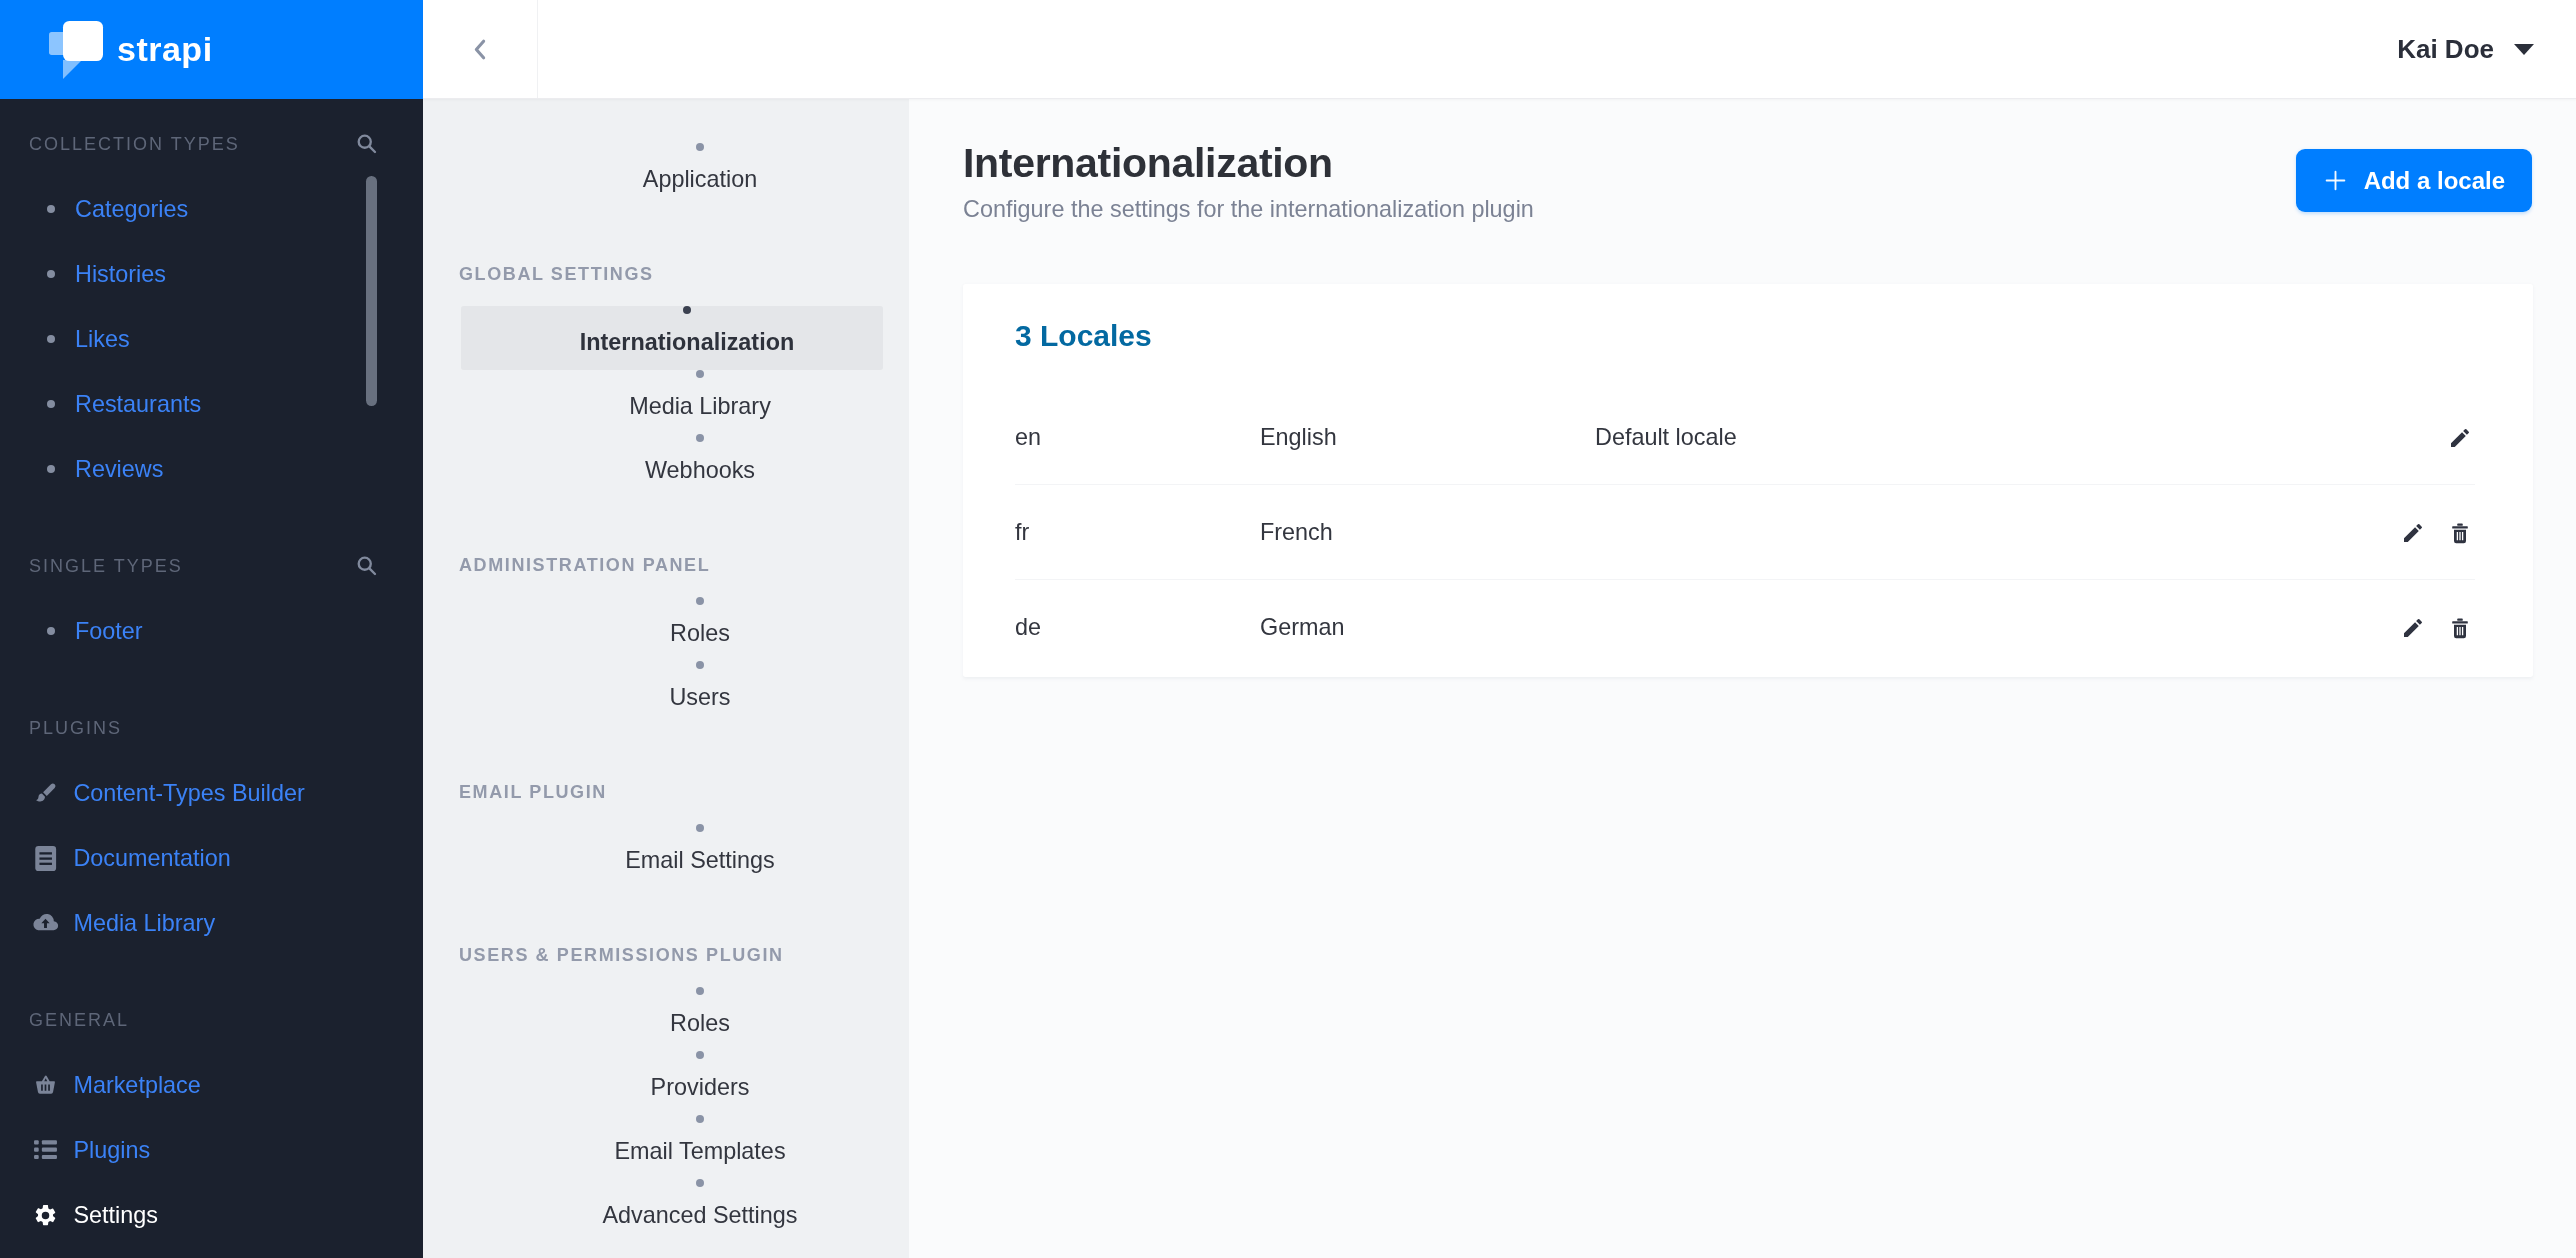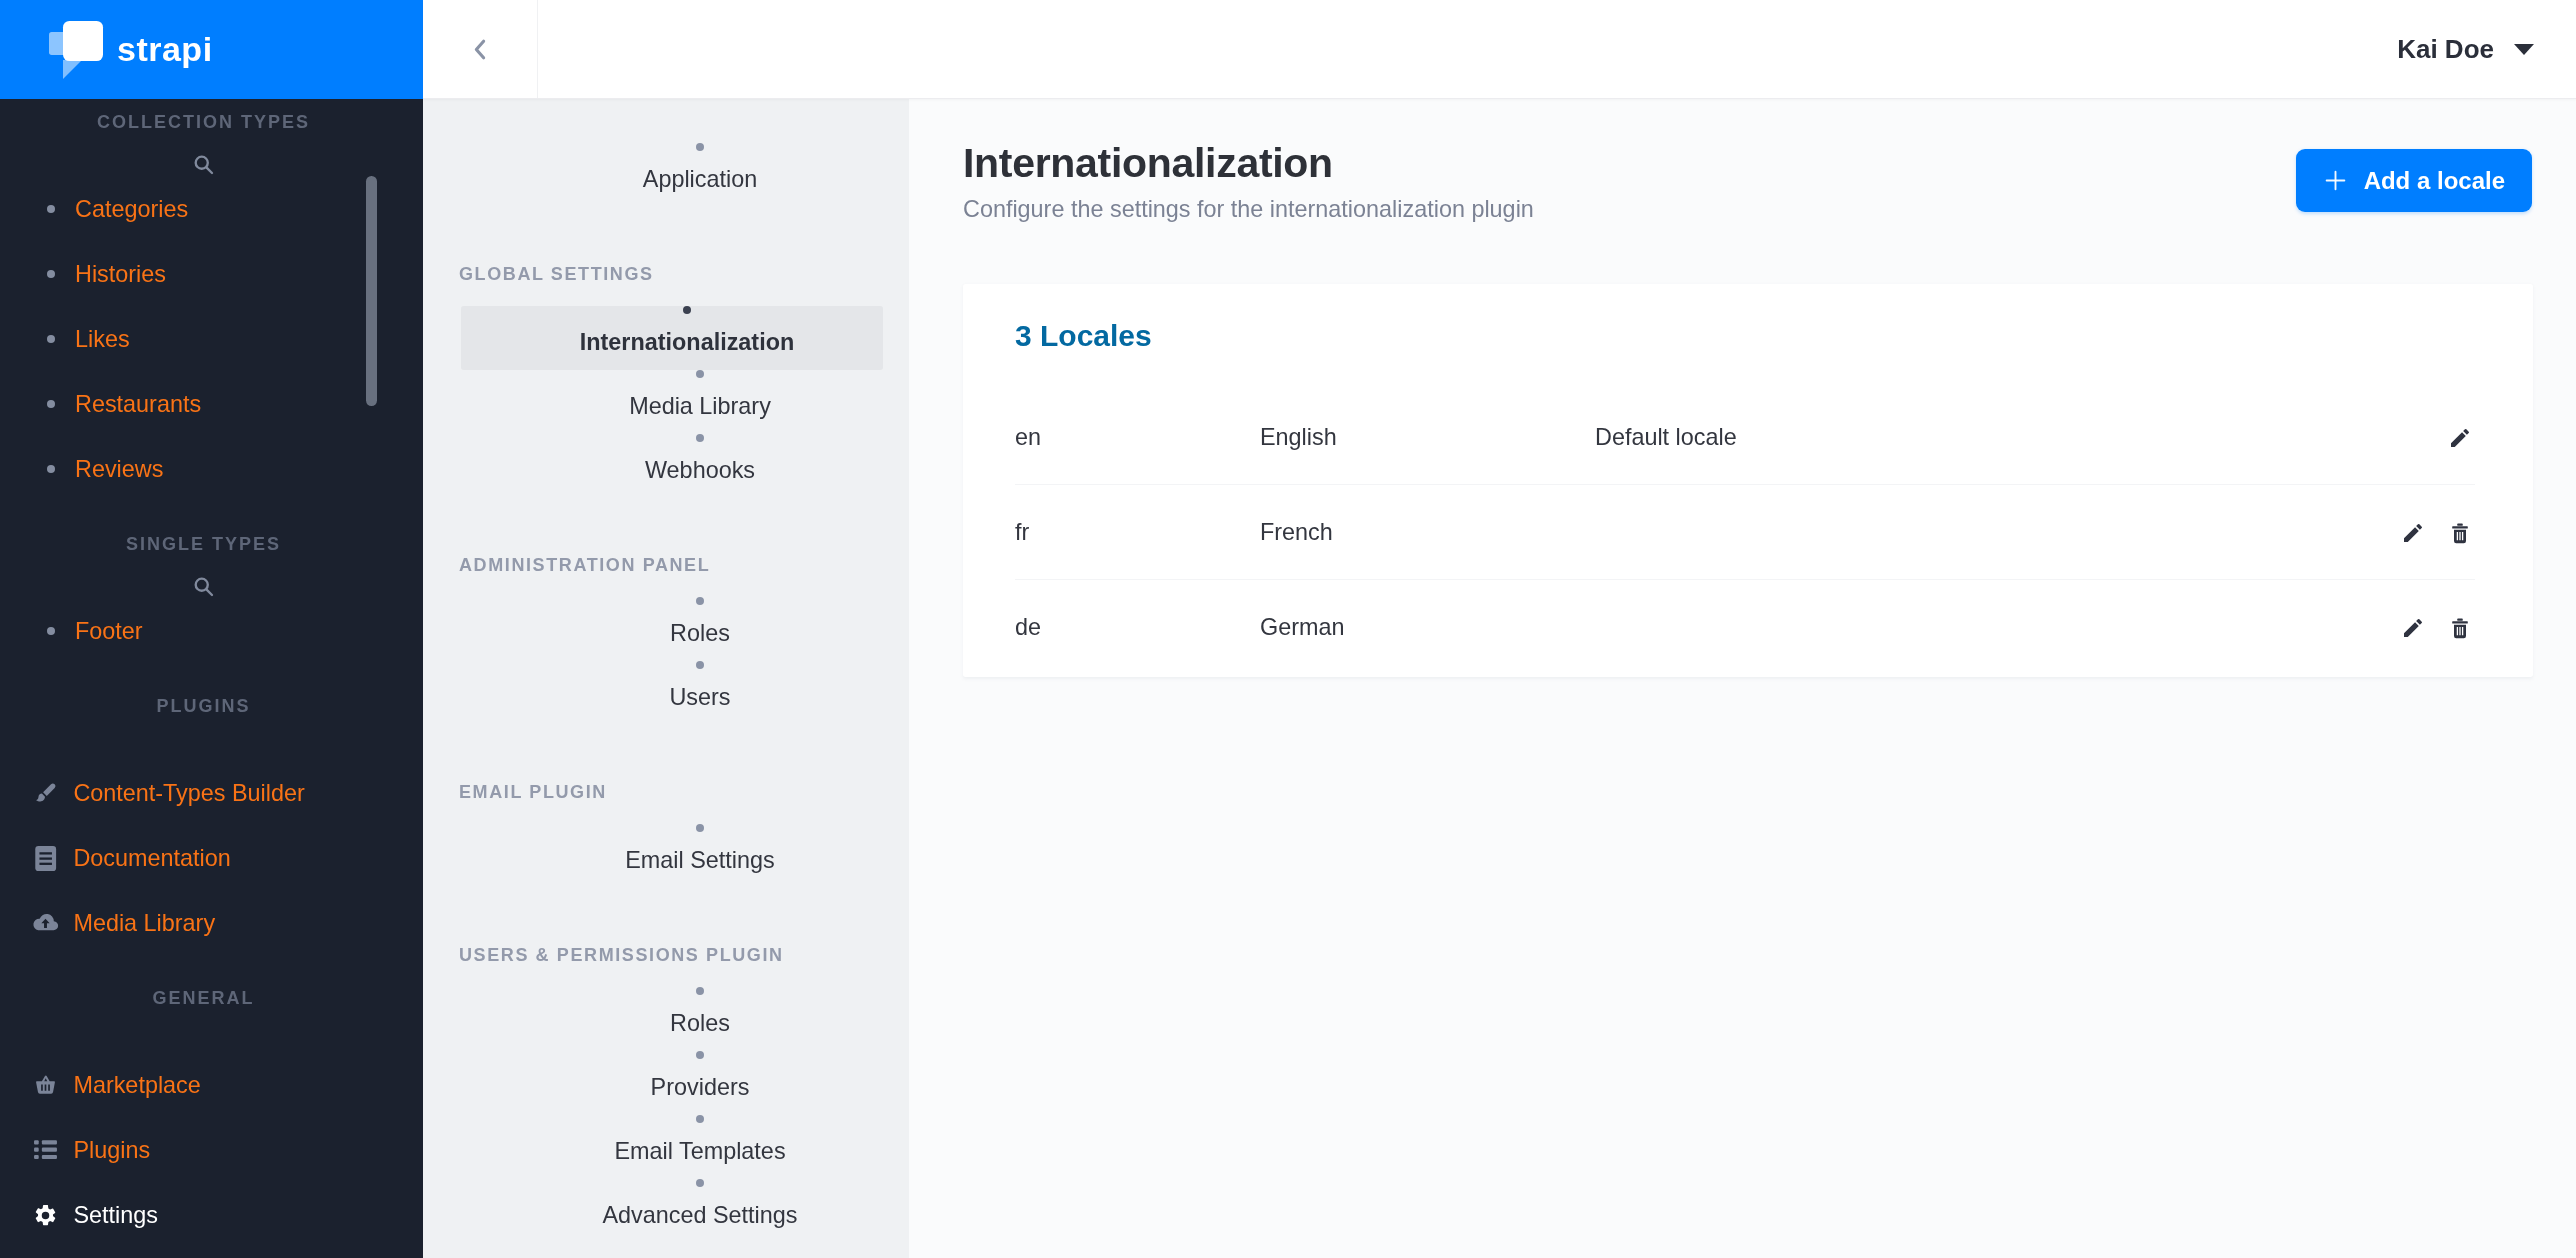"COLLECTION TYPES" .snav-header { flex-direction: column -> none; font-weight: 700 -> 400 }
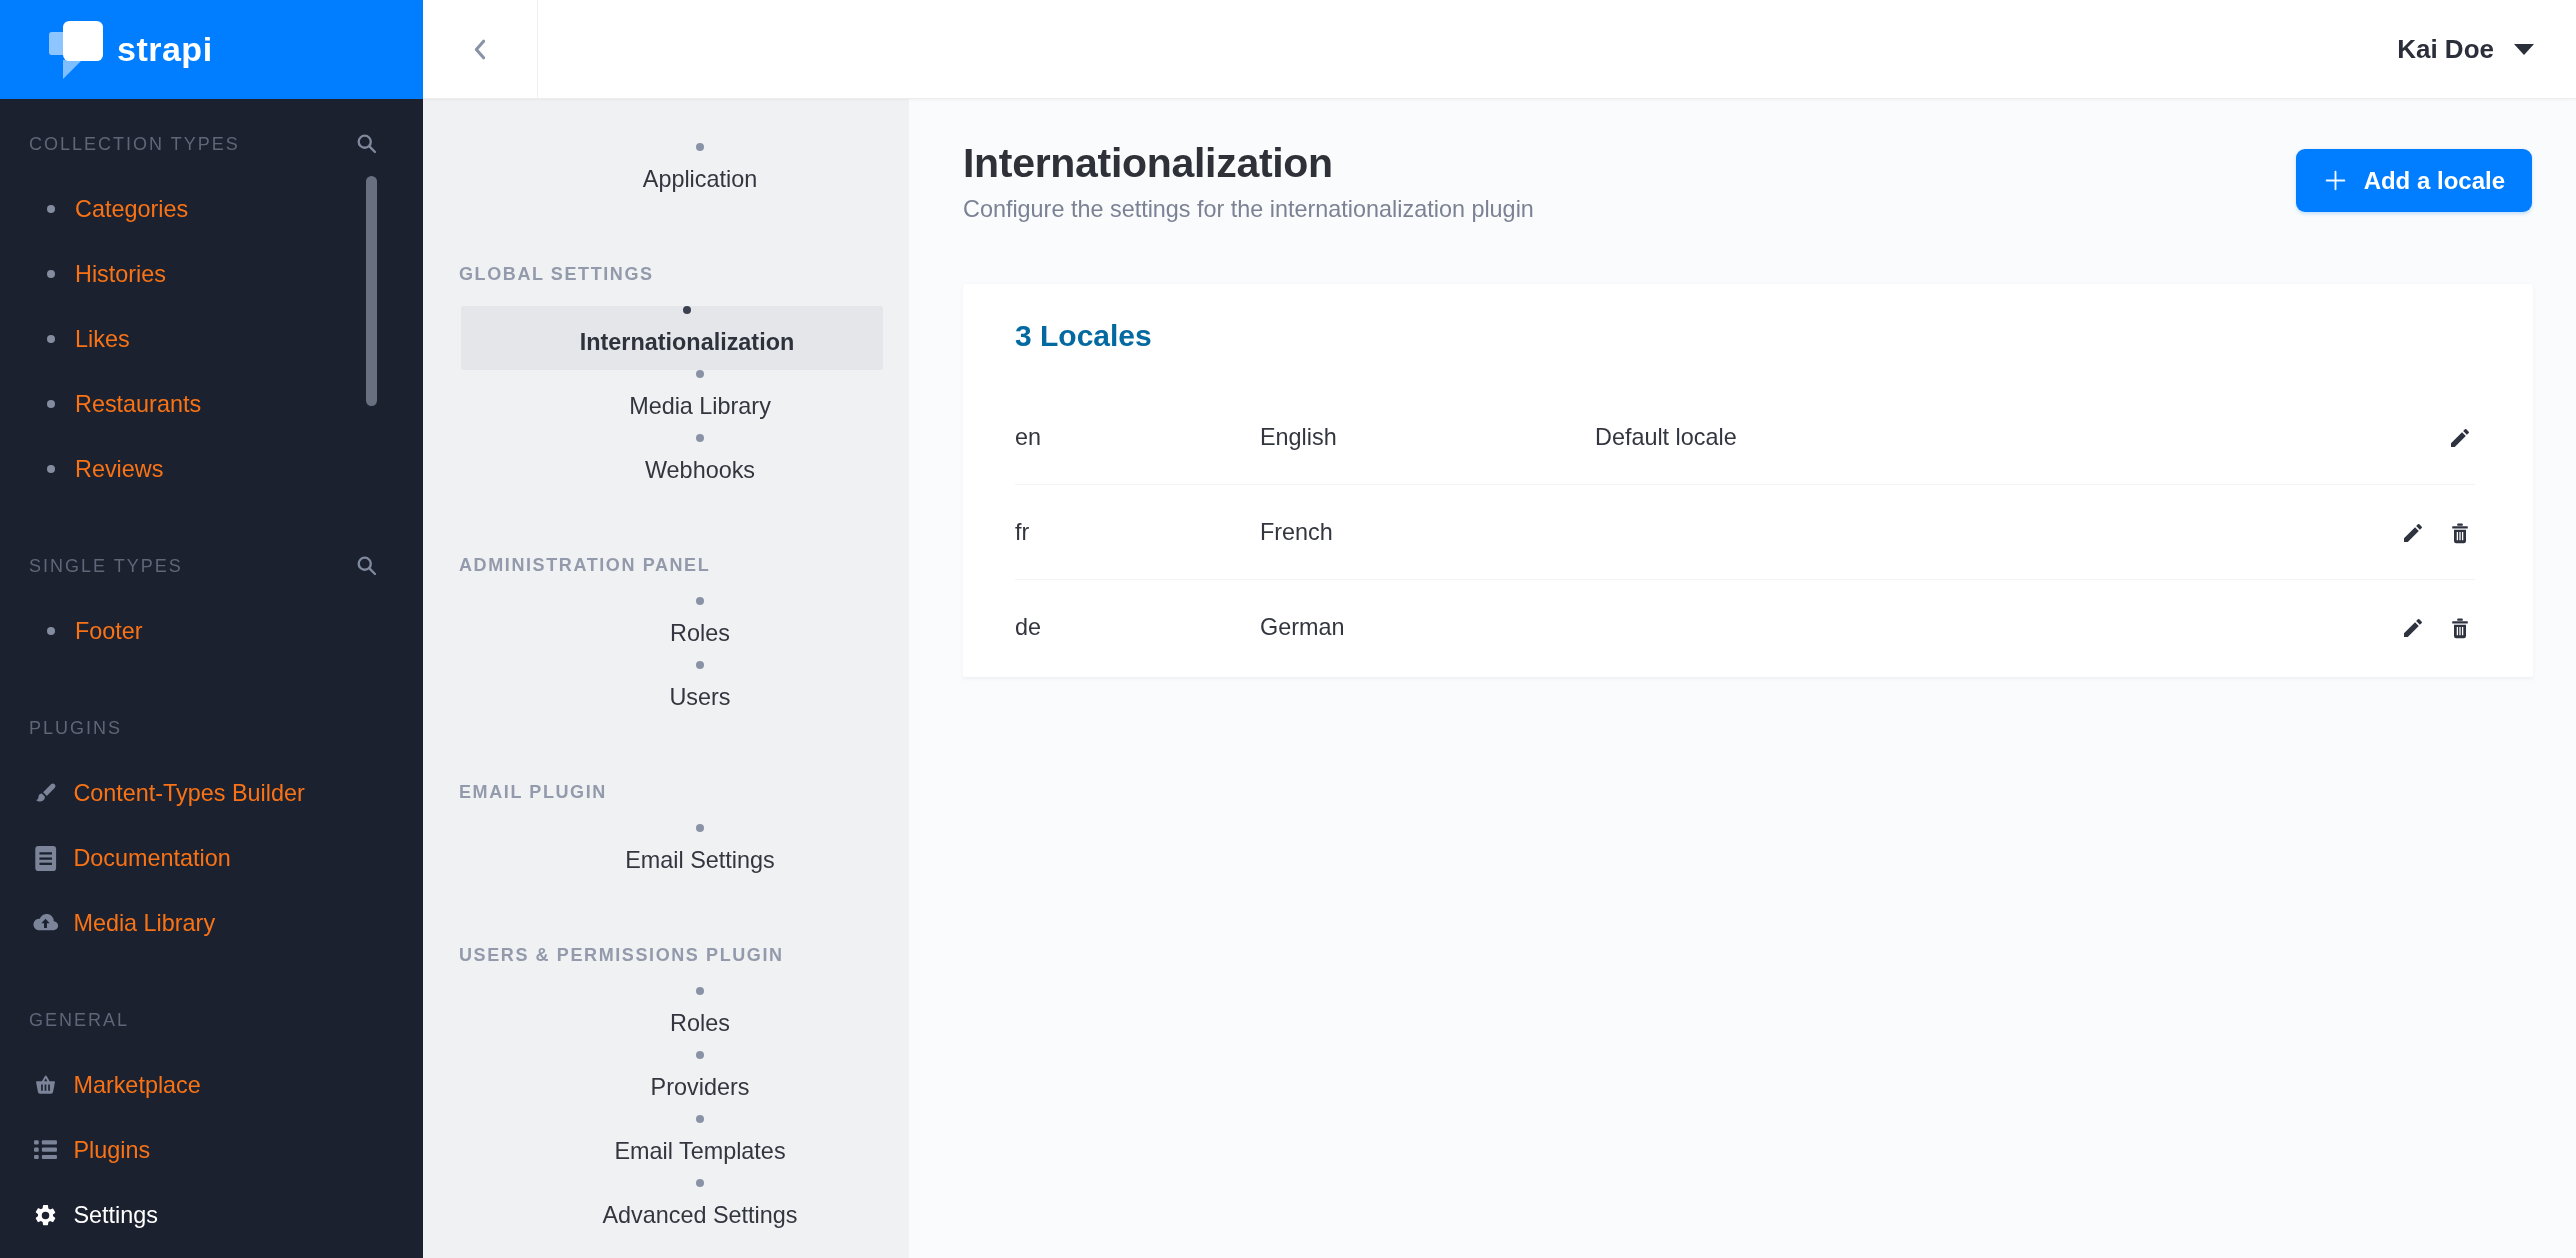"Categories" .snav-item { color: #f97316 -> #3b82f6 }
